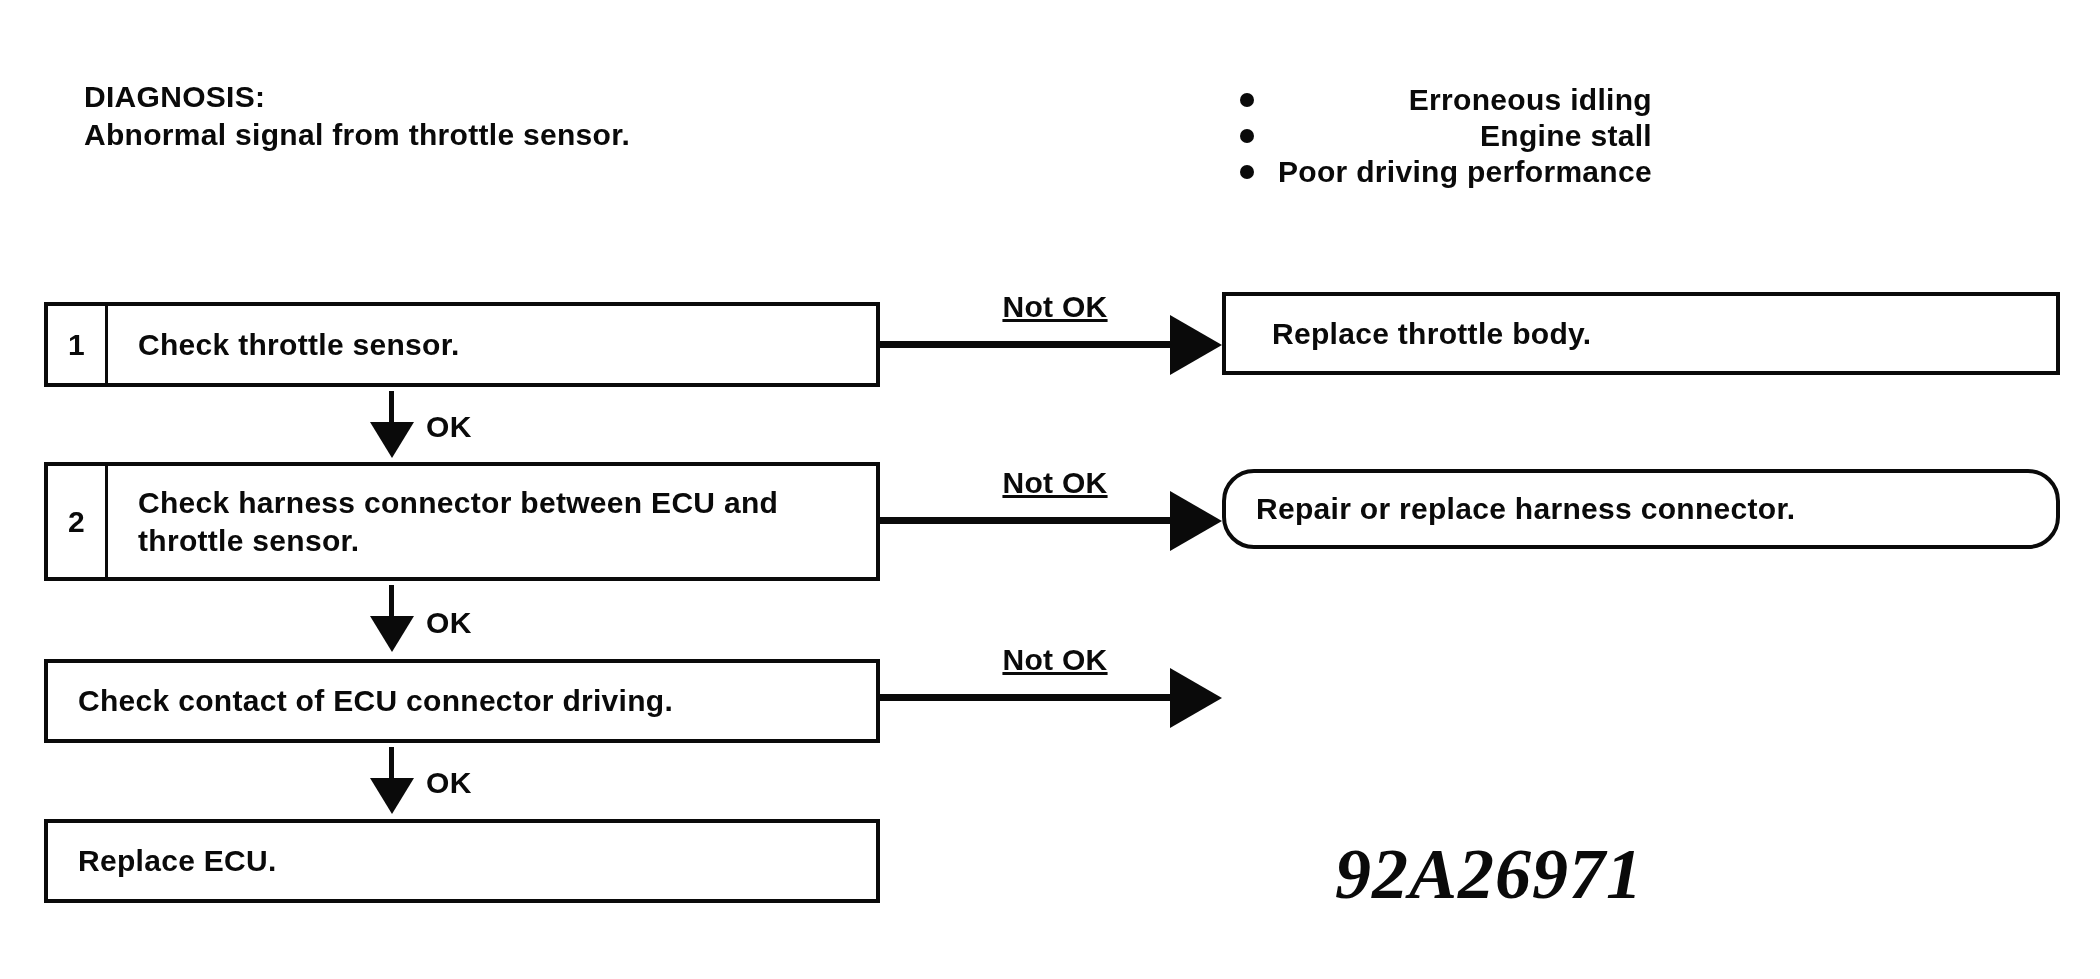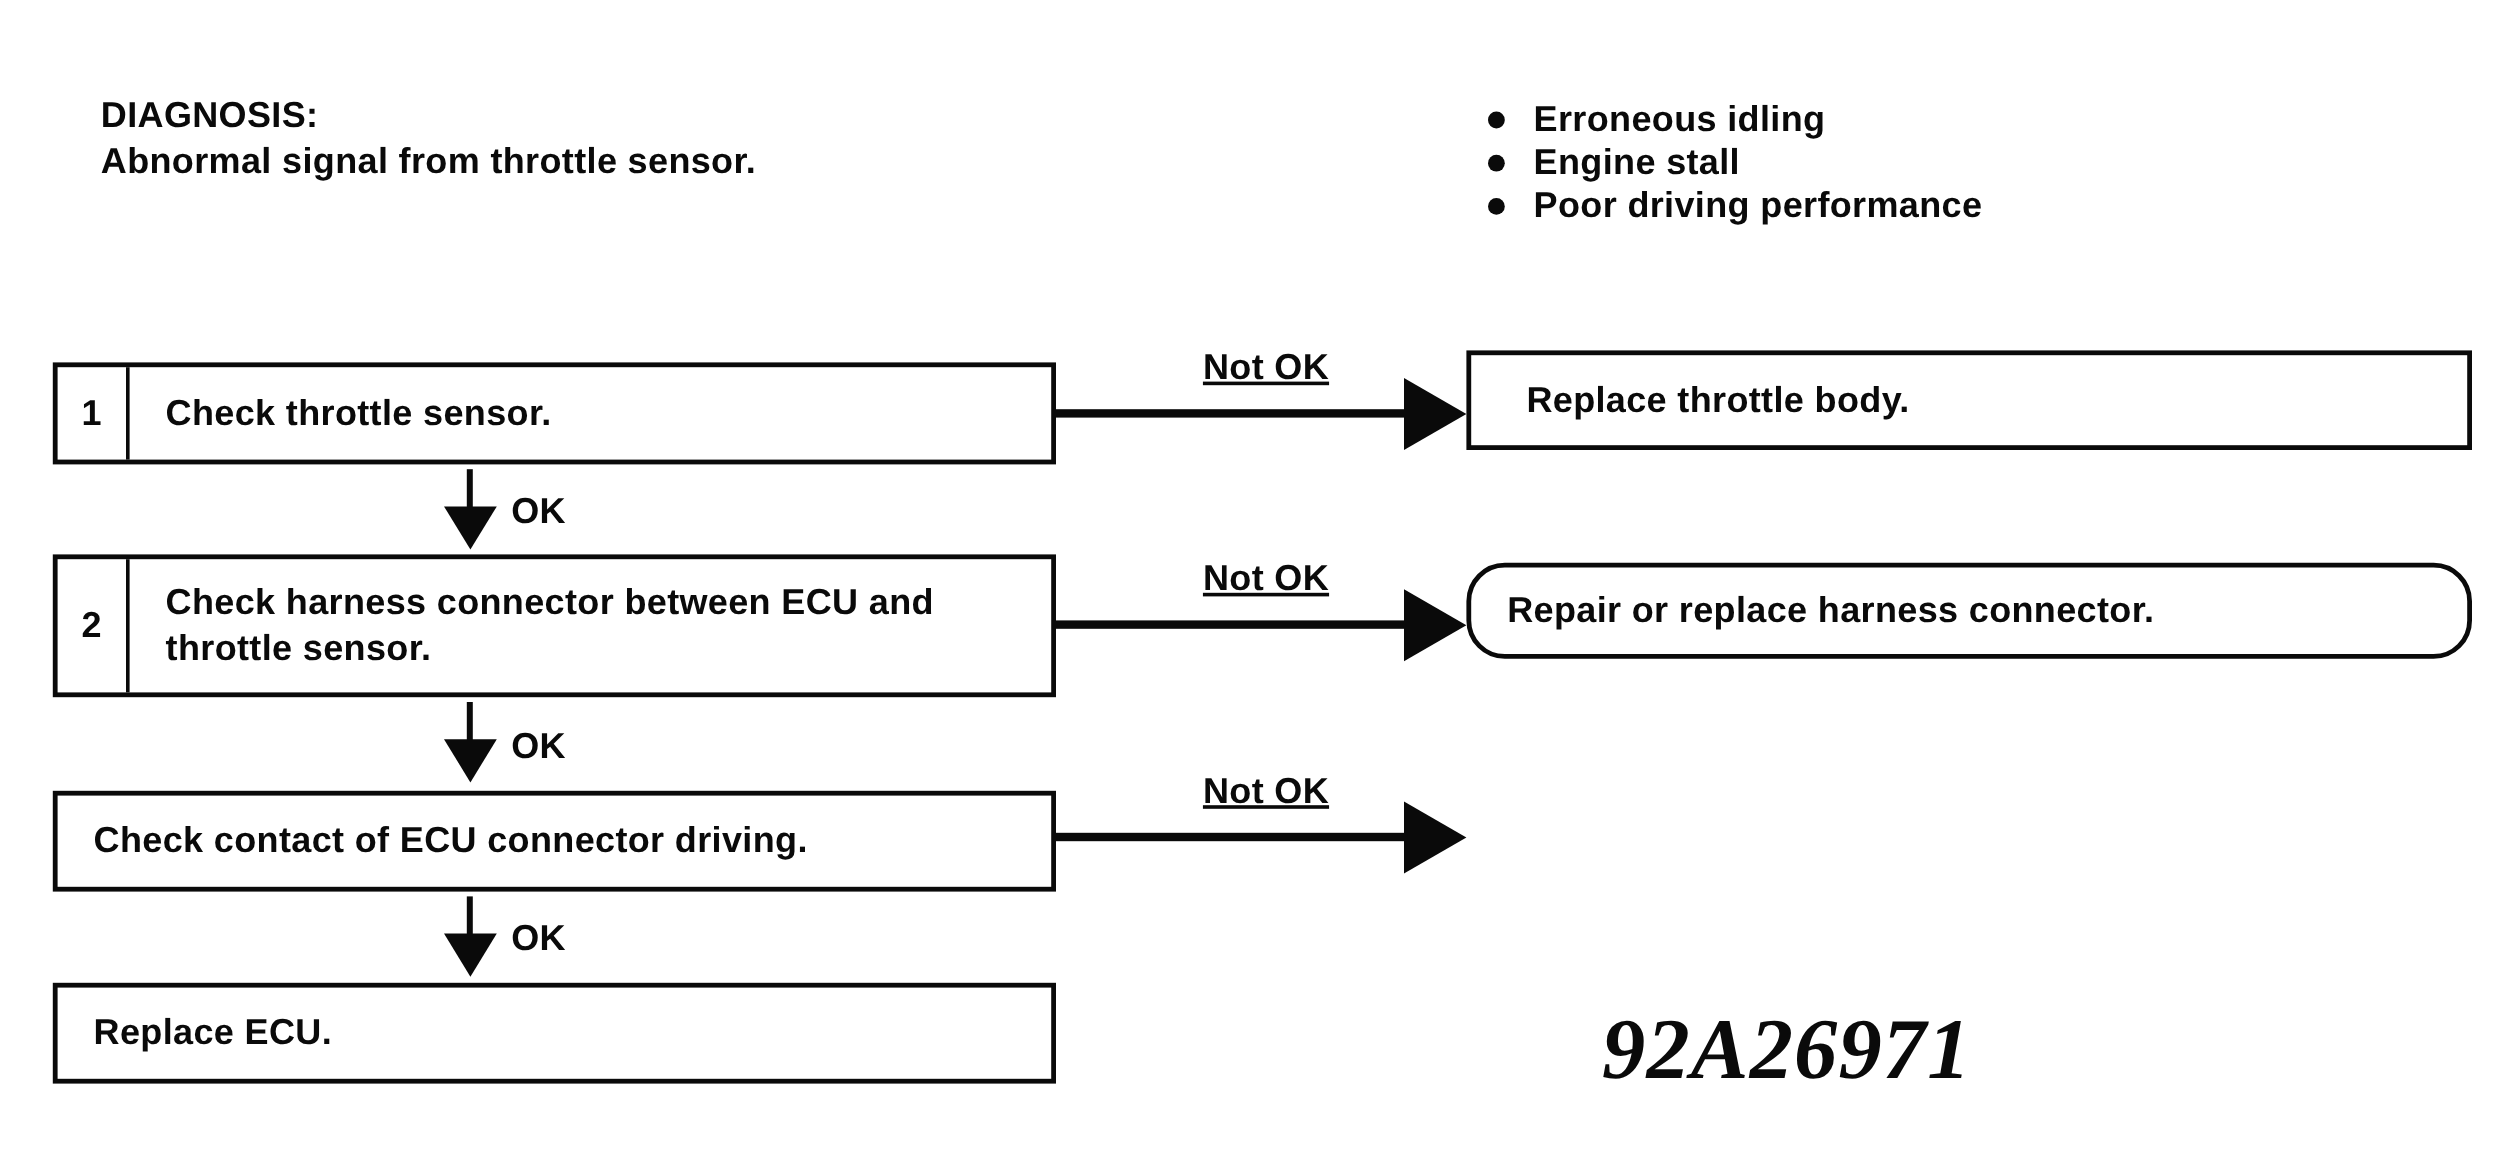"Erroneous idling" .sym-item { justify-content: none -> space-between }
